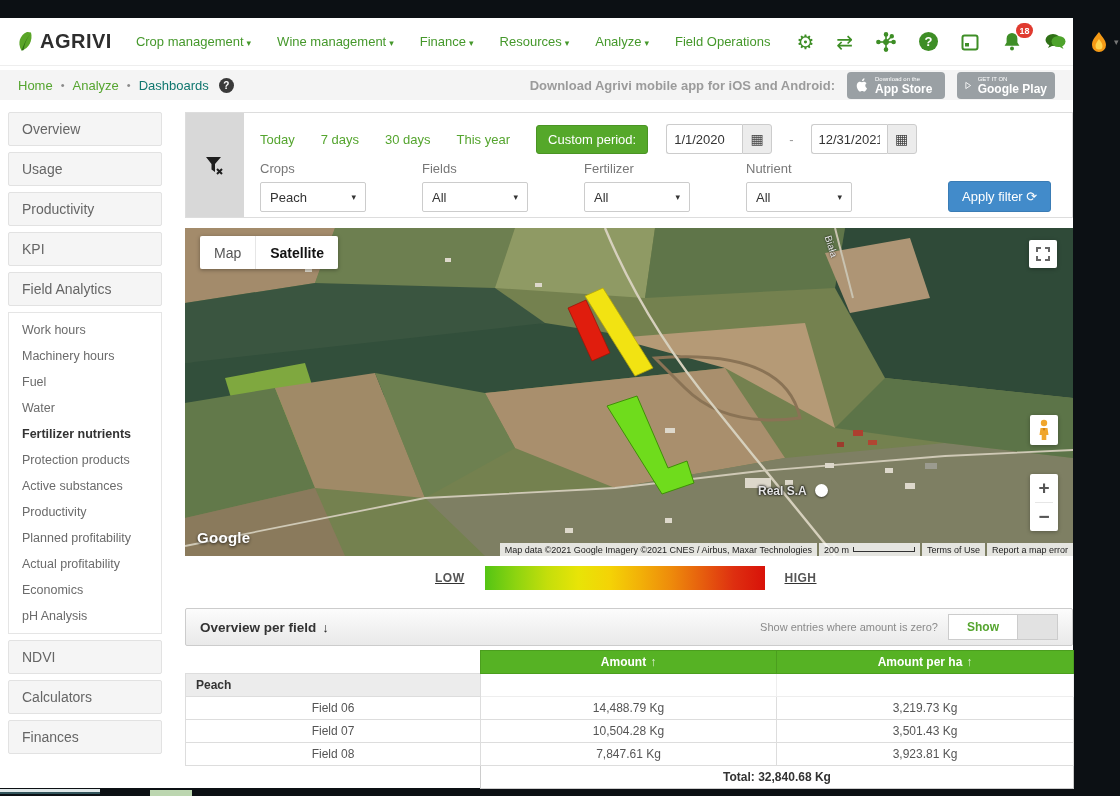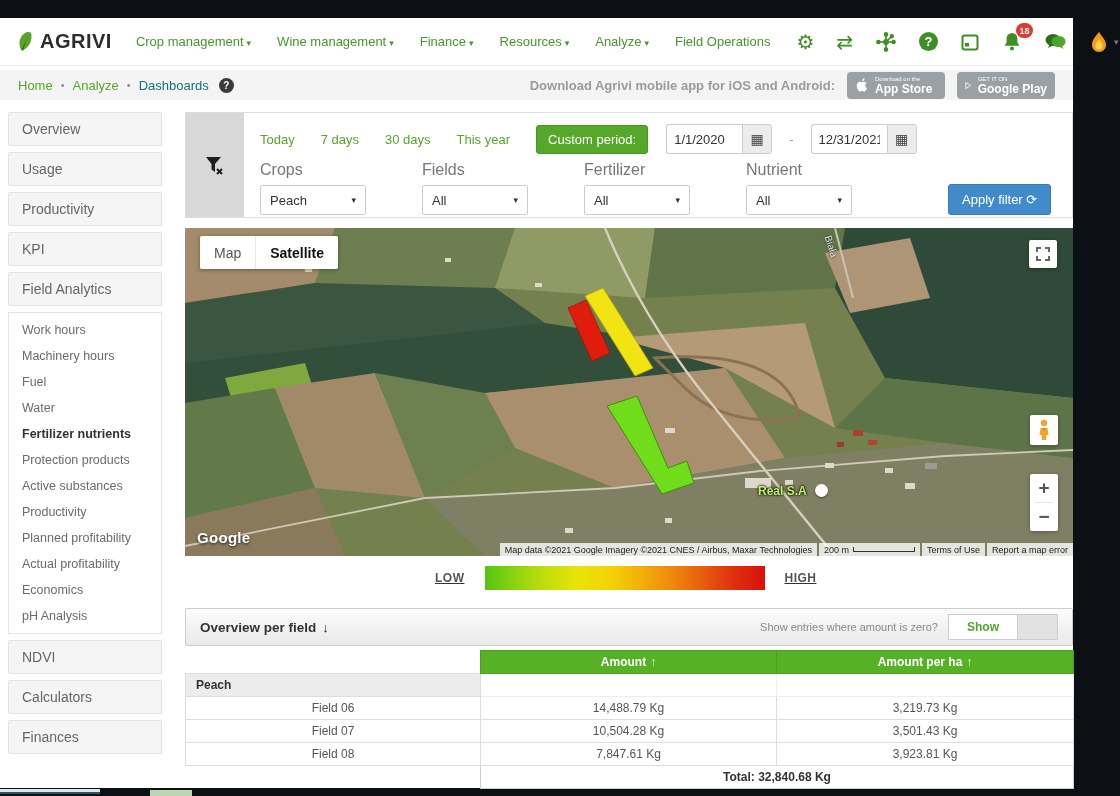"Crops" .sel-label { font-size: 16px -> 13px }
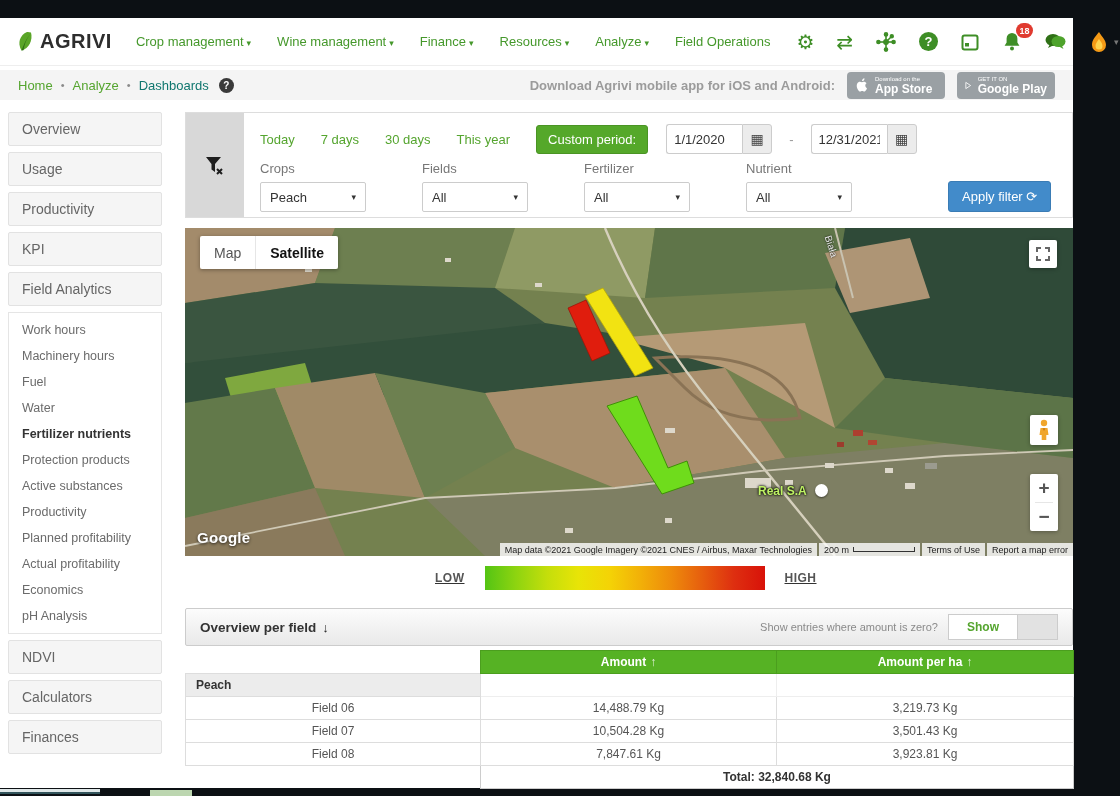"Real S.A" .place-label { color: #bef264 -> #e5e5e5 }
